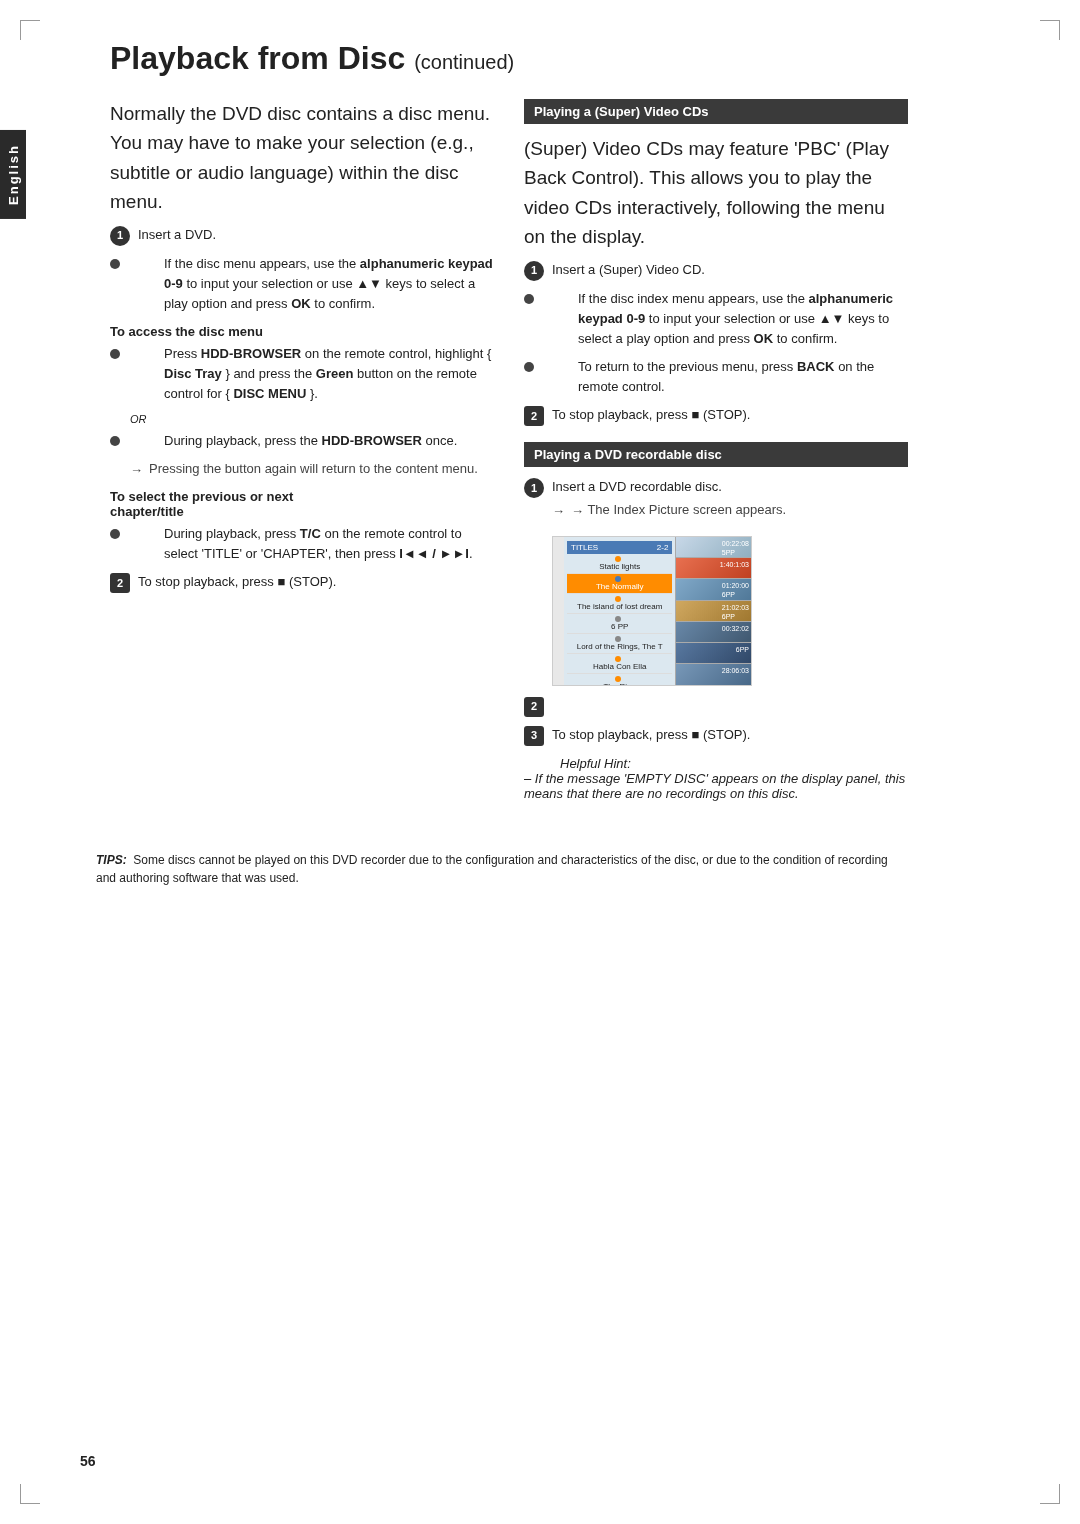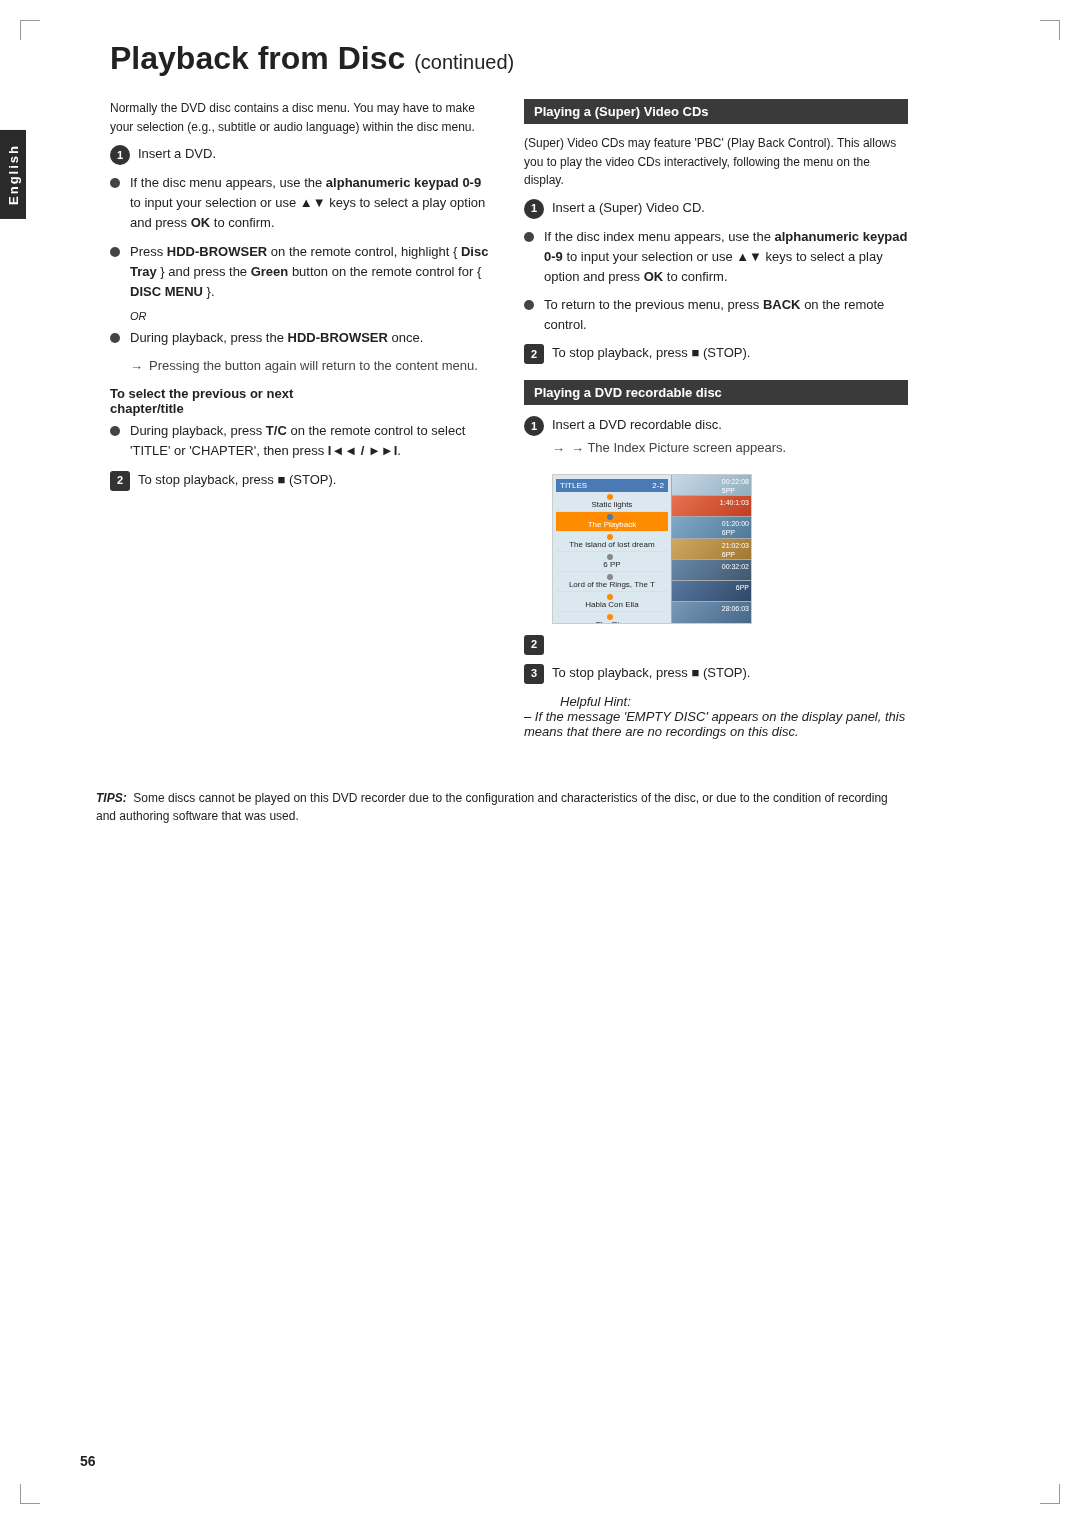"Normally the DVD disc contains" .body-text { font-size: 12px -> 19px }
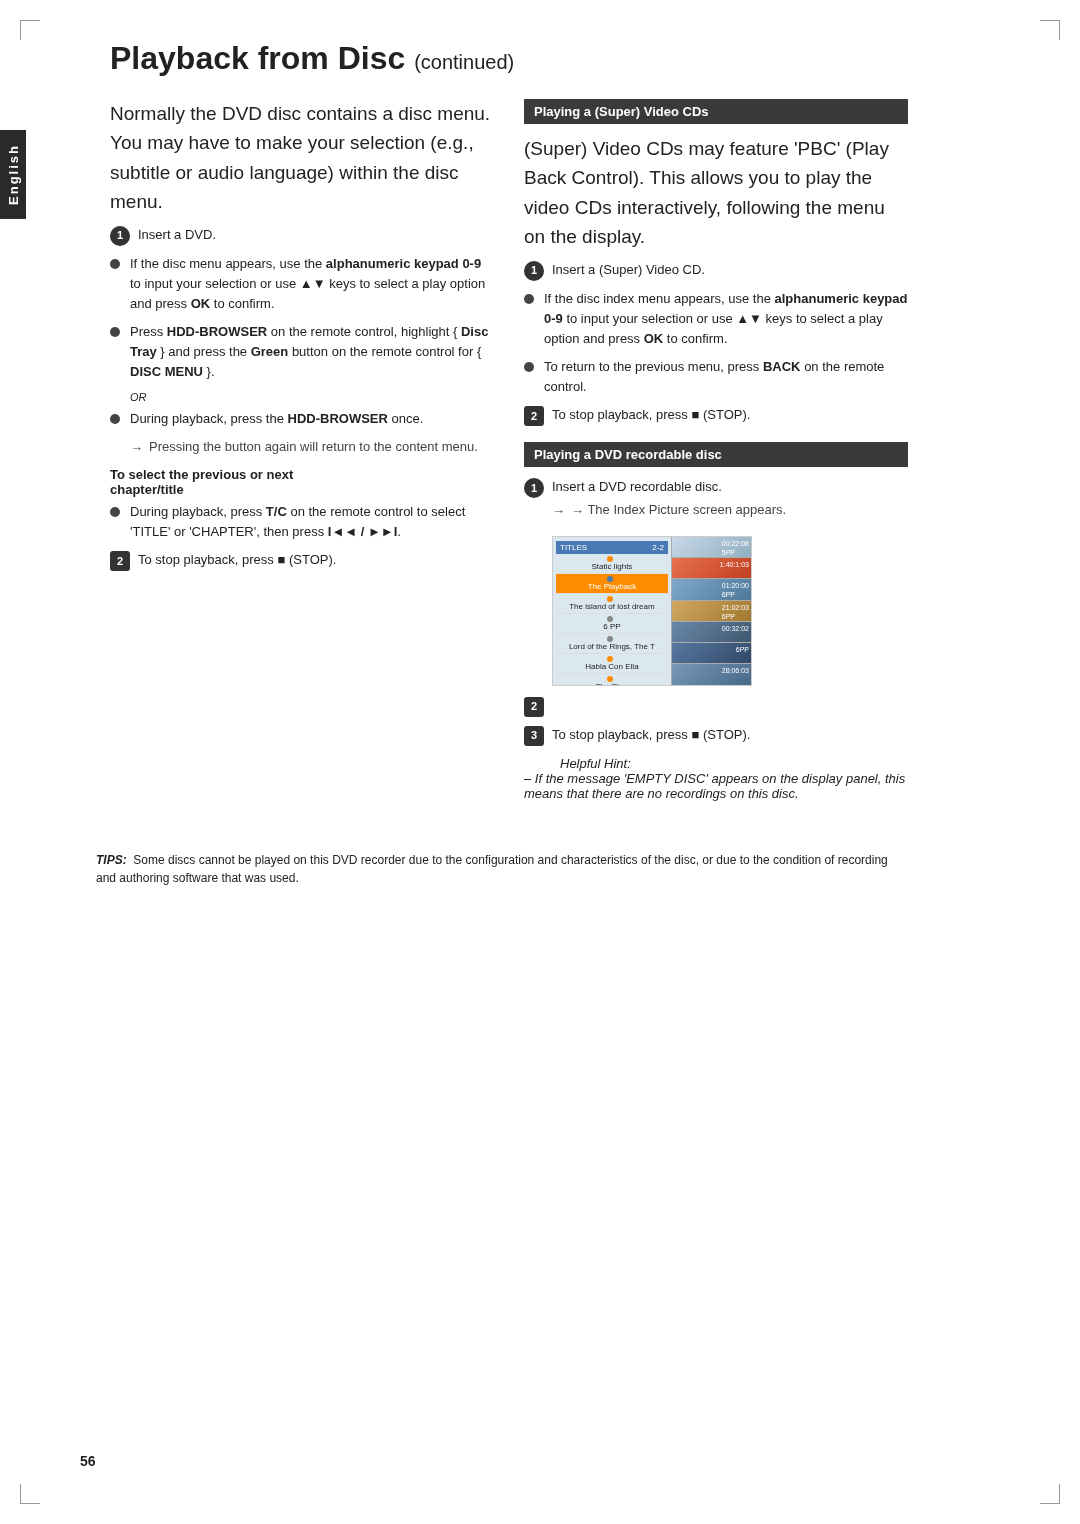"If the disc menu appears," .bullet-item { gap: none -> 34px }
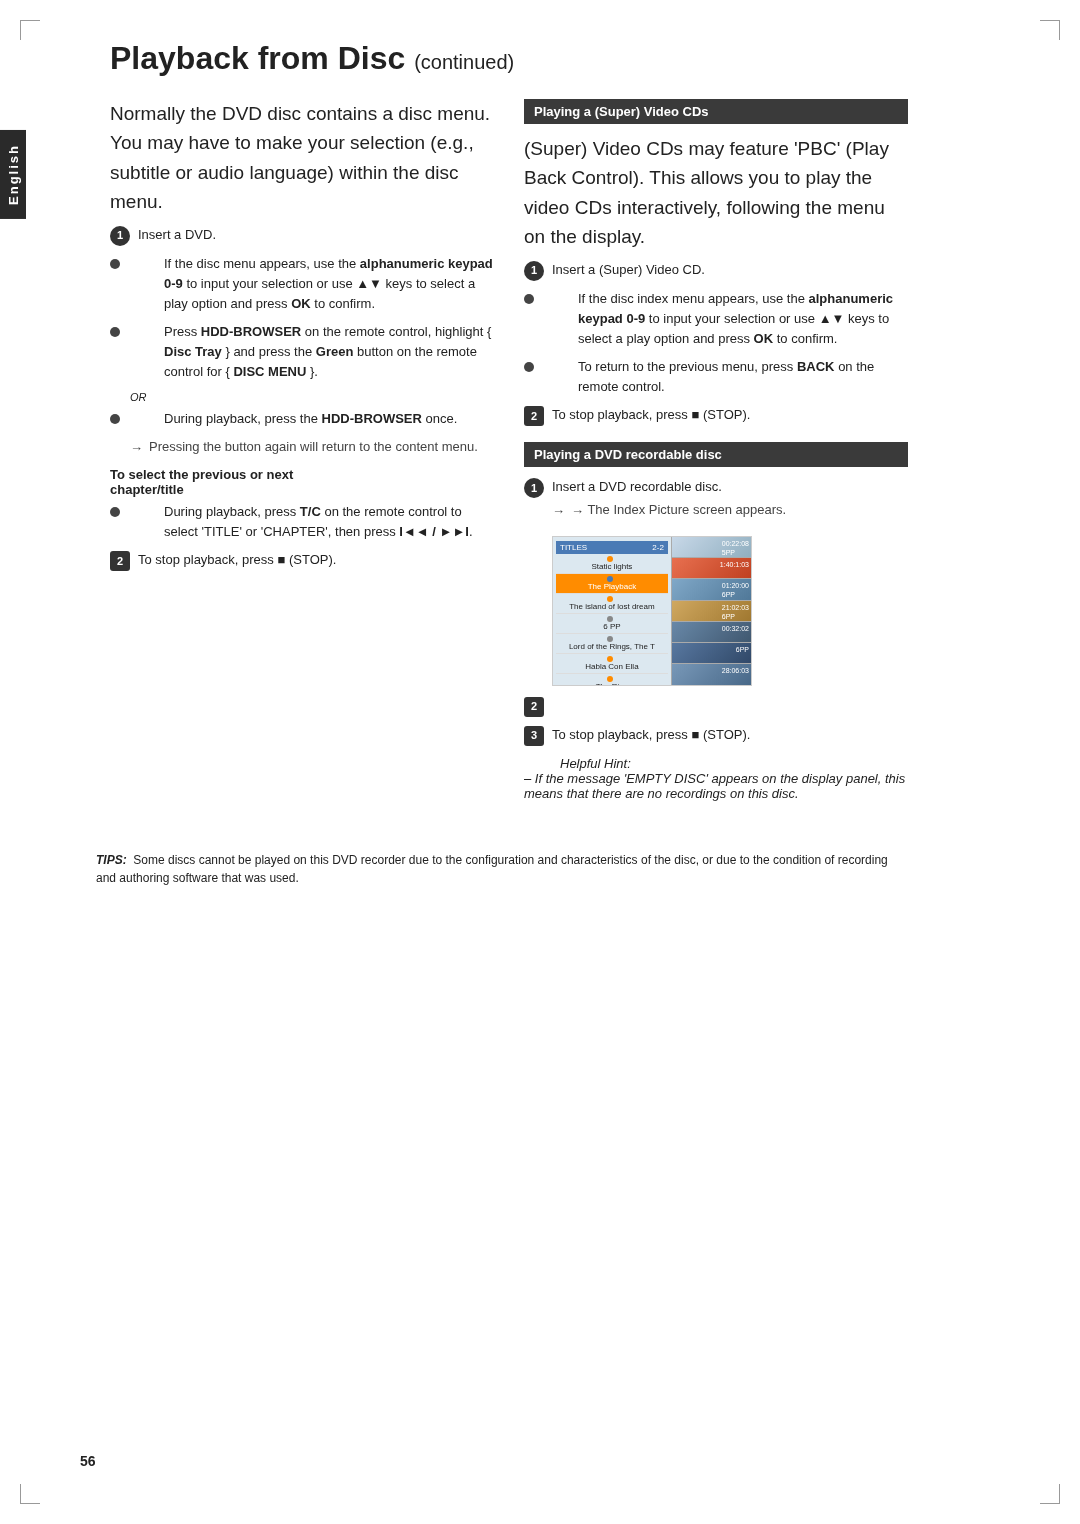"To access the disc menu" div.sub-heading { html: none -> <div>To access the disc menu</div> }
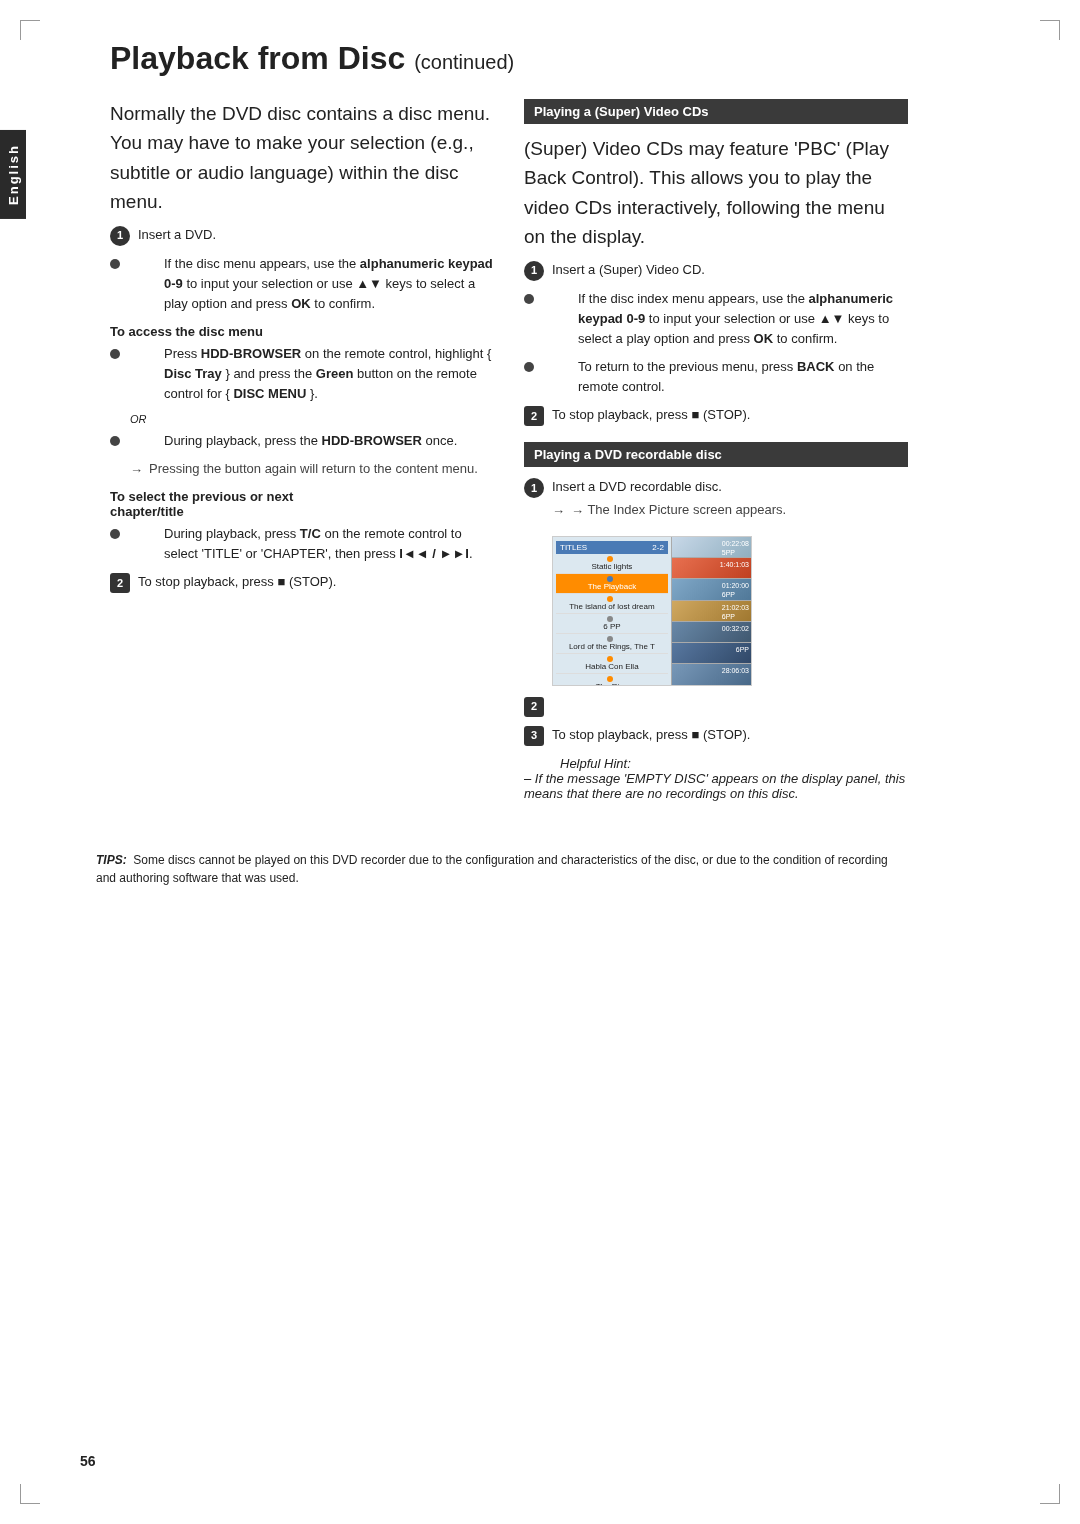"TITLES" .index-screen { padding-left: none -> 11px }
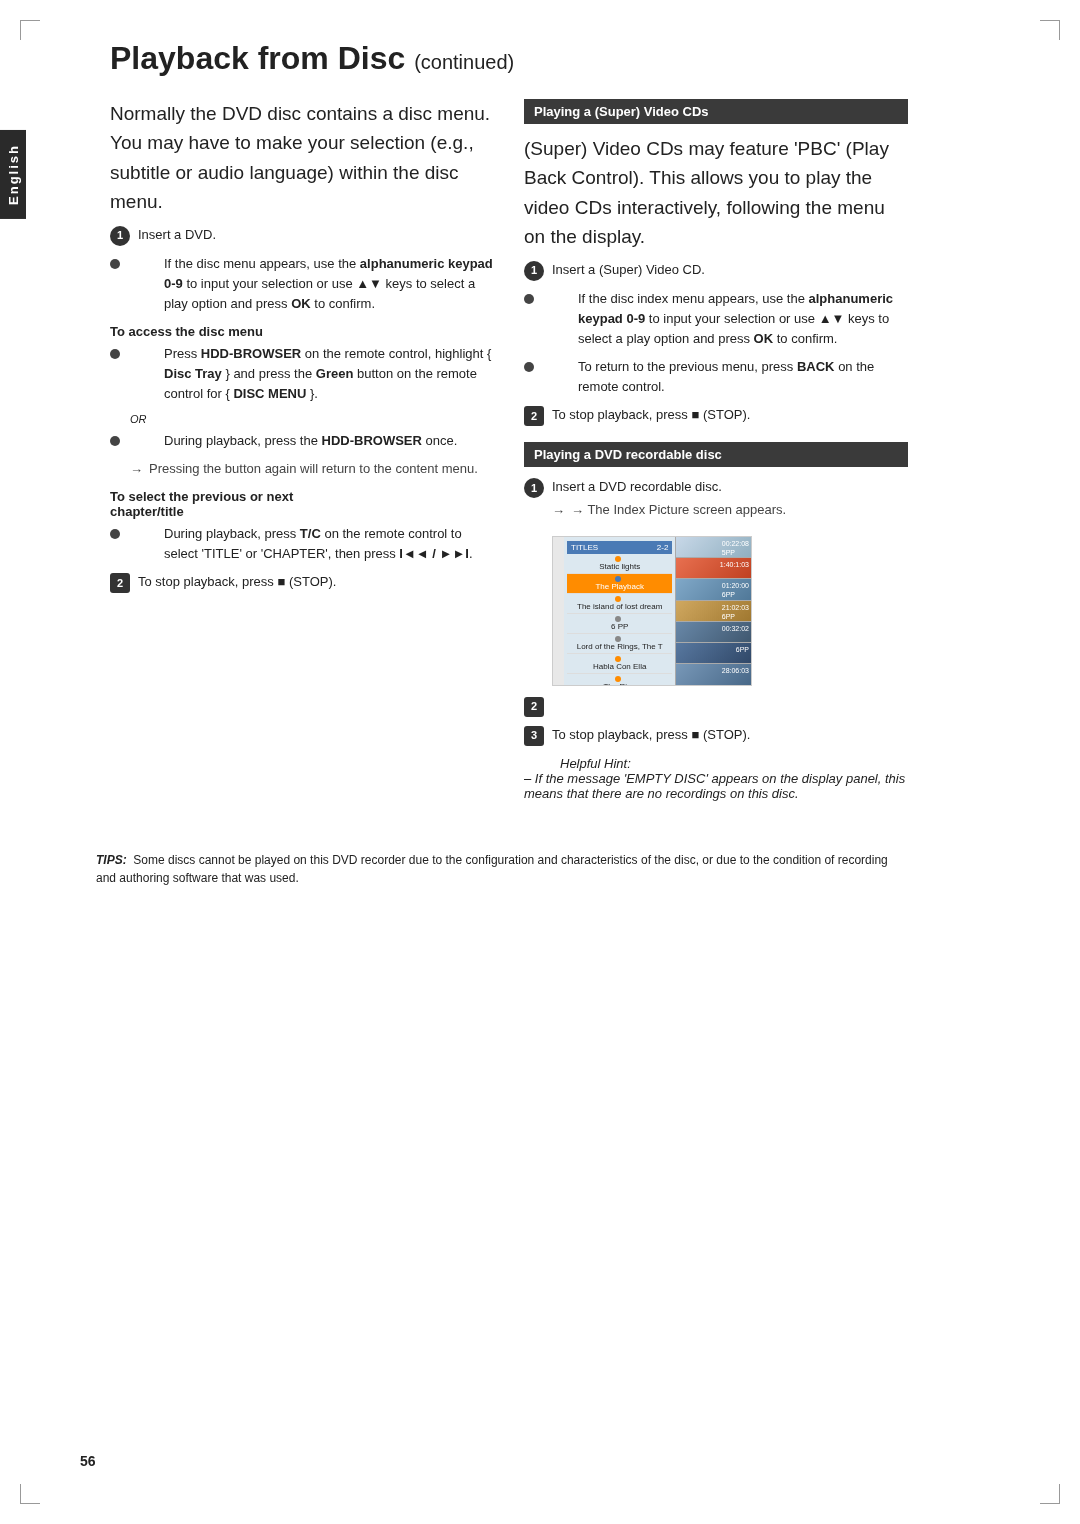"The Playback" span { text: Playback -> Normally }
